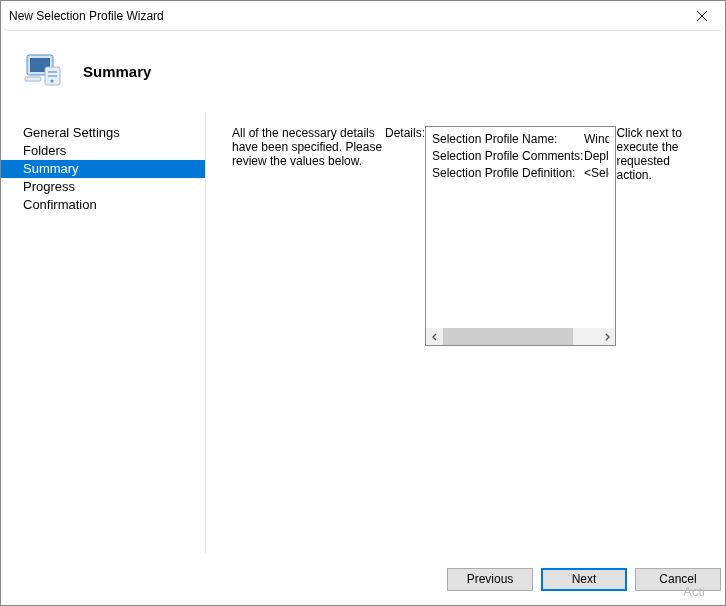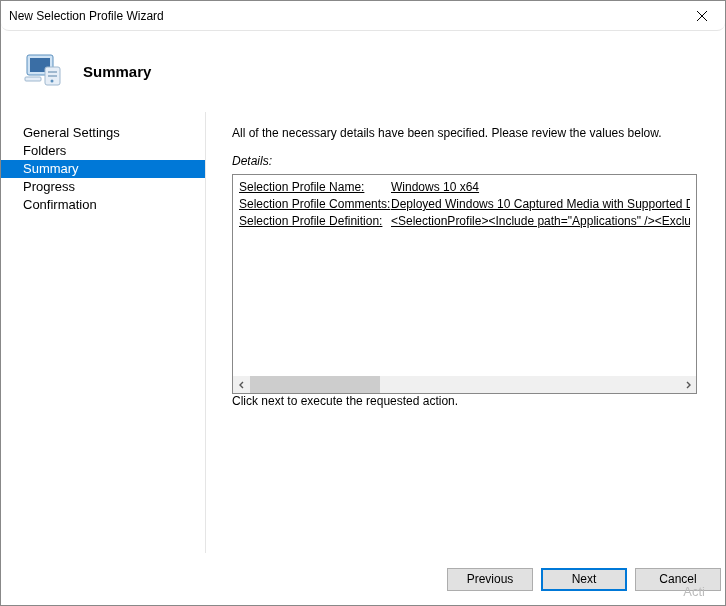"All of the necessary details" .content { flex-direction: column -> row }
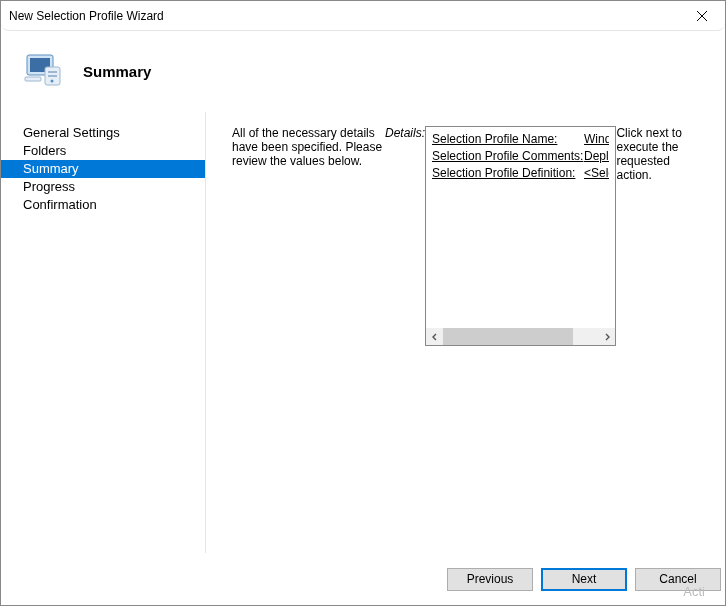"Details:" .details-label { font-style: italic -> none }
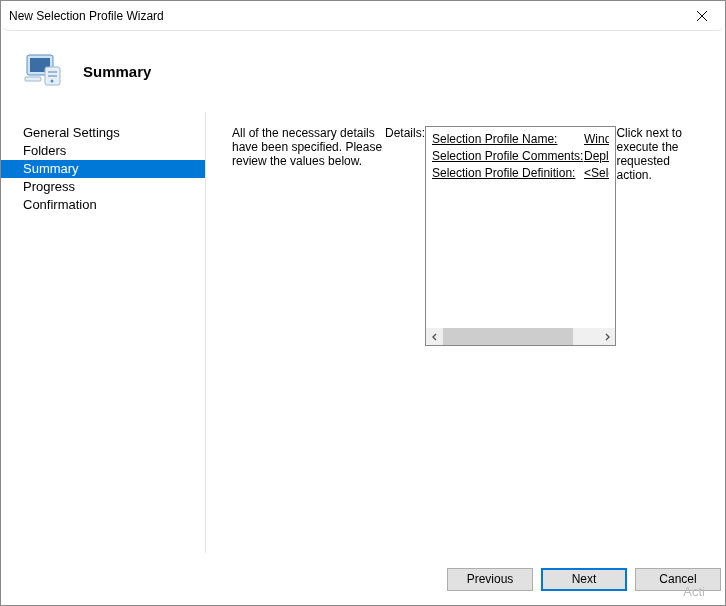"Selection Profile Name:" .details-inner { text-decoration: underline -> none }
